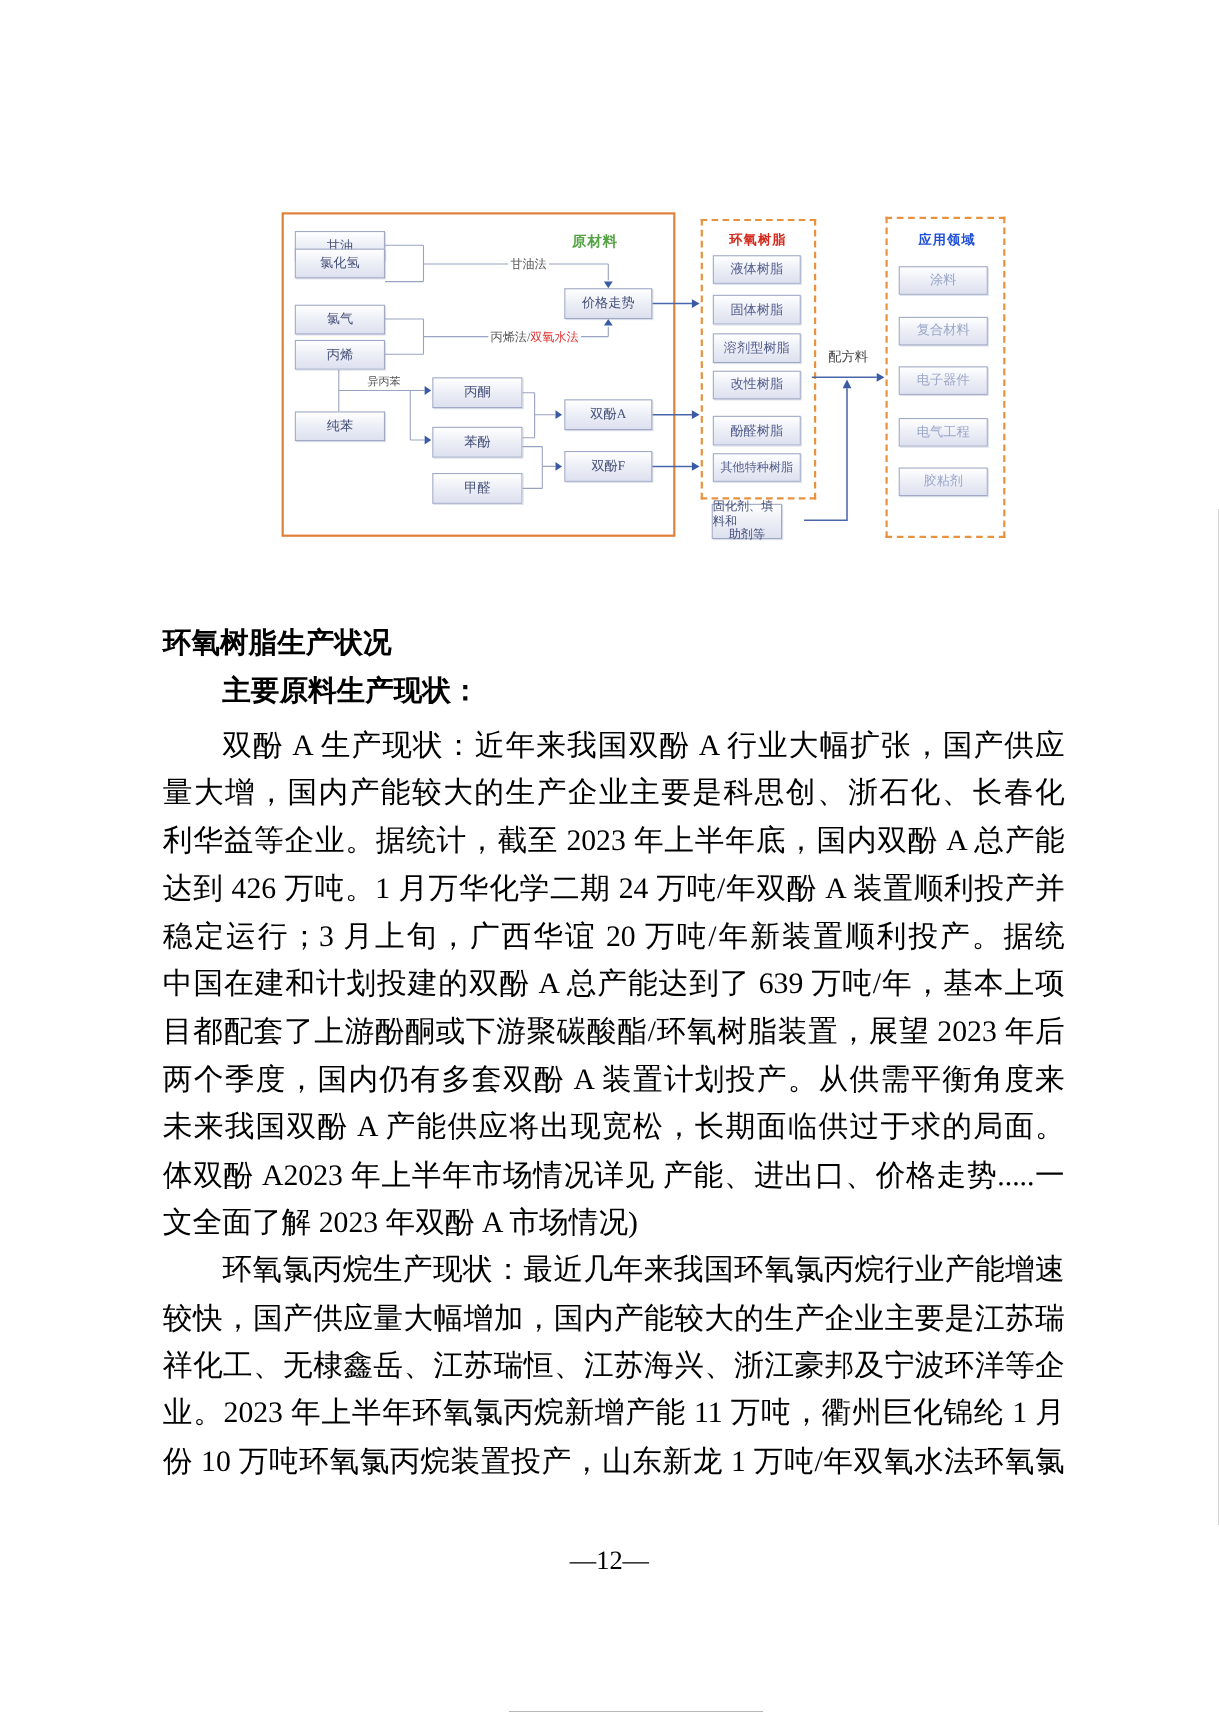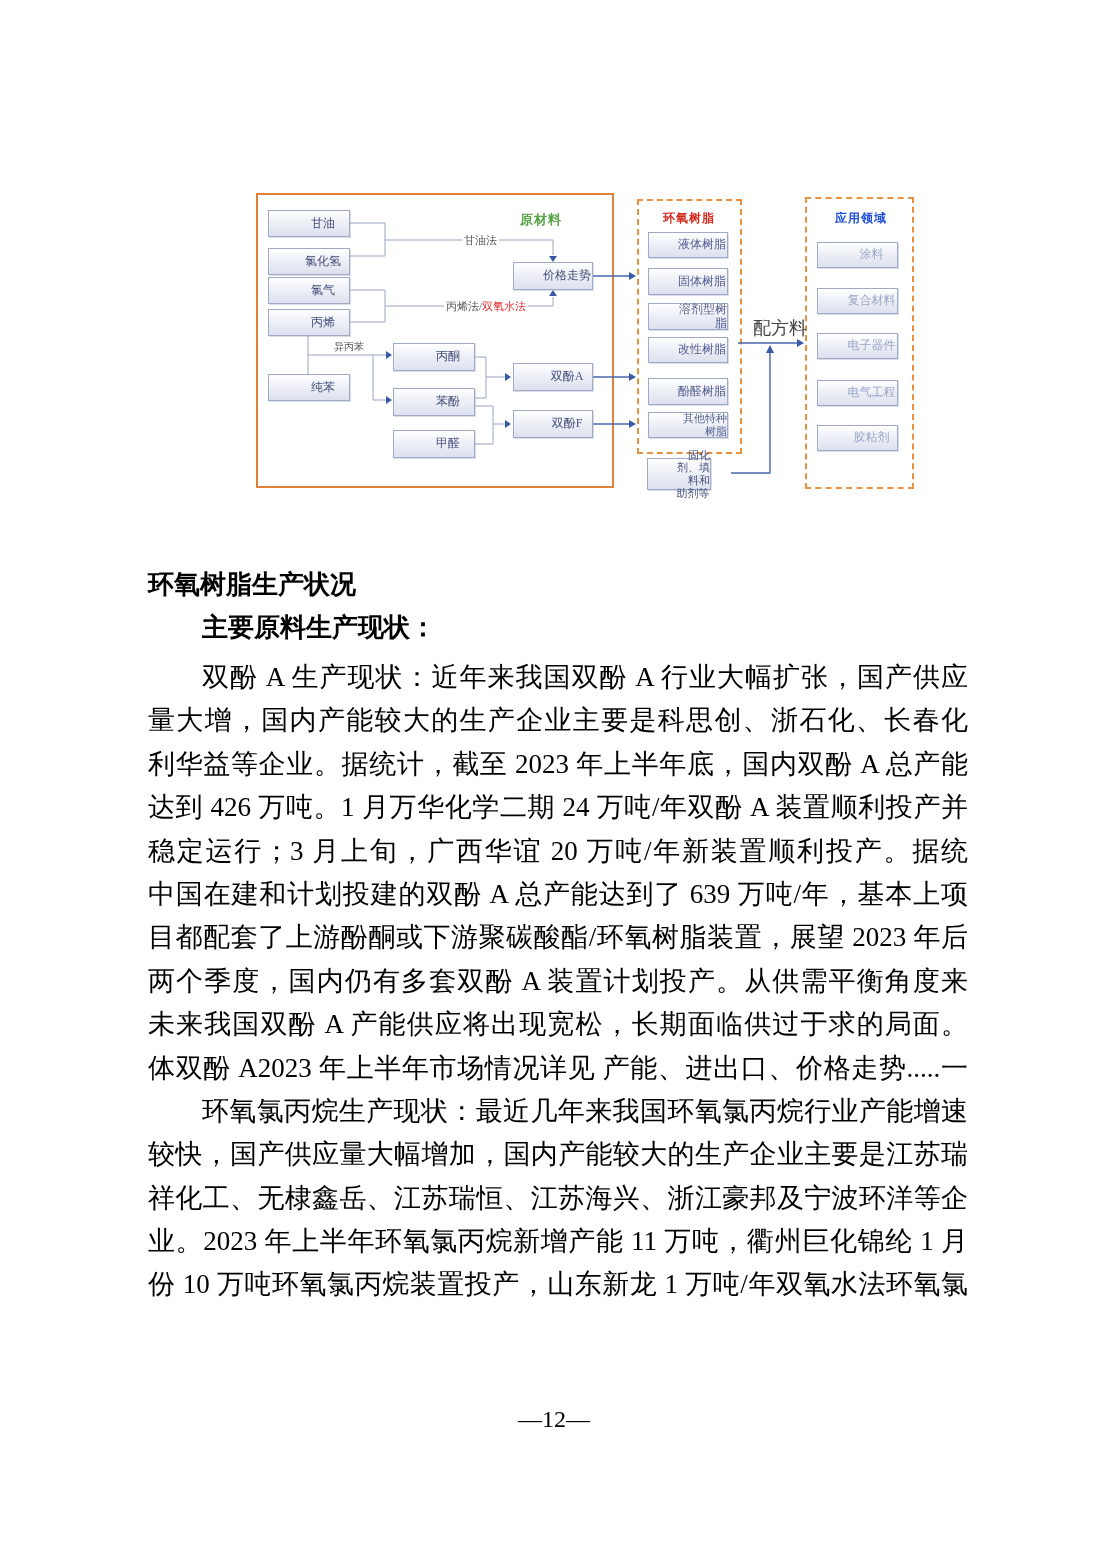"甘油" .dbox { padding-left: 28px -> none; text-align: right -> left }
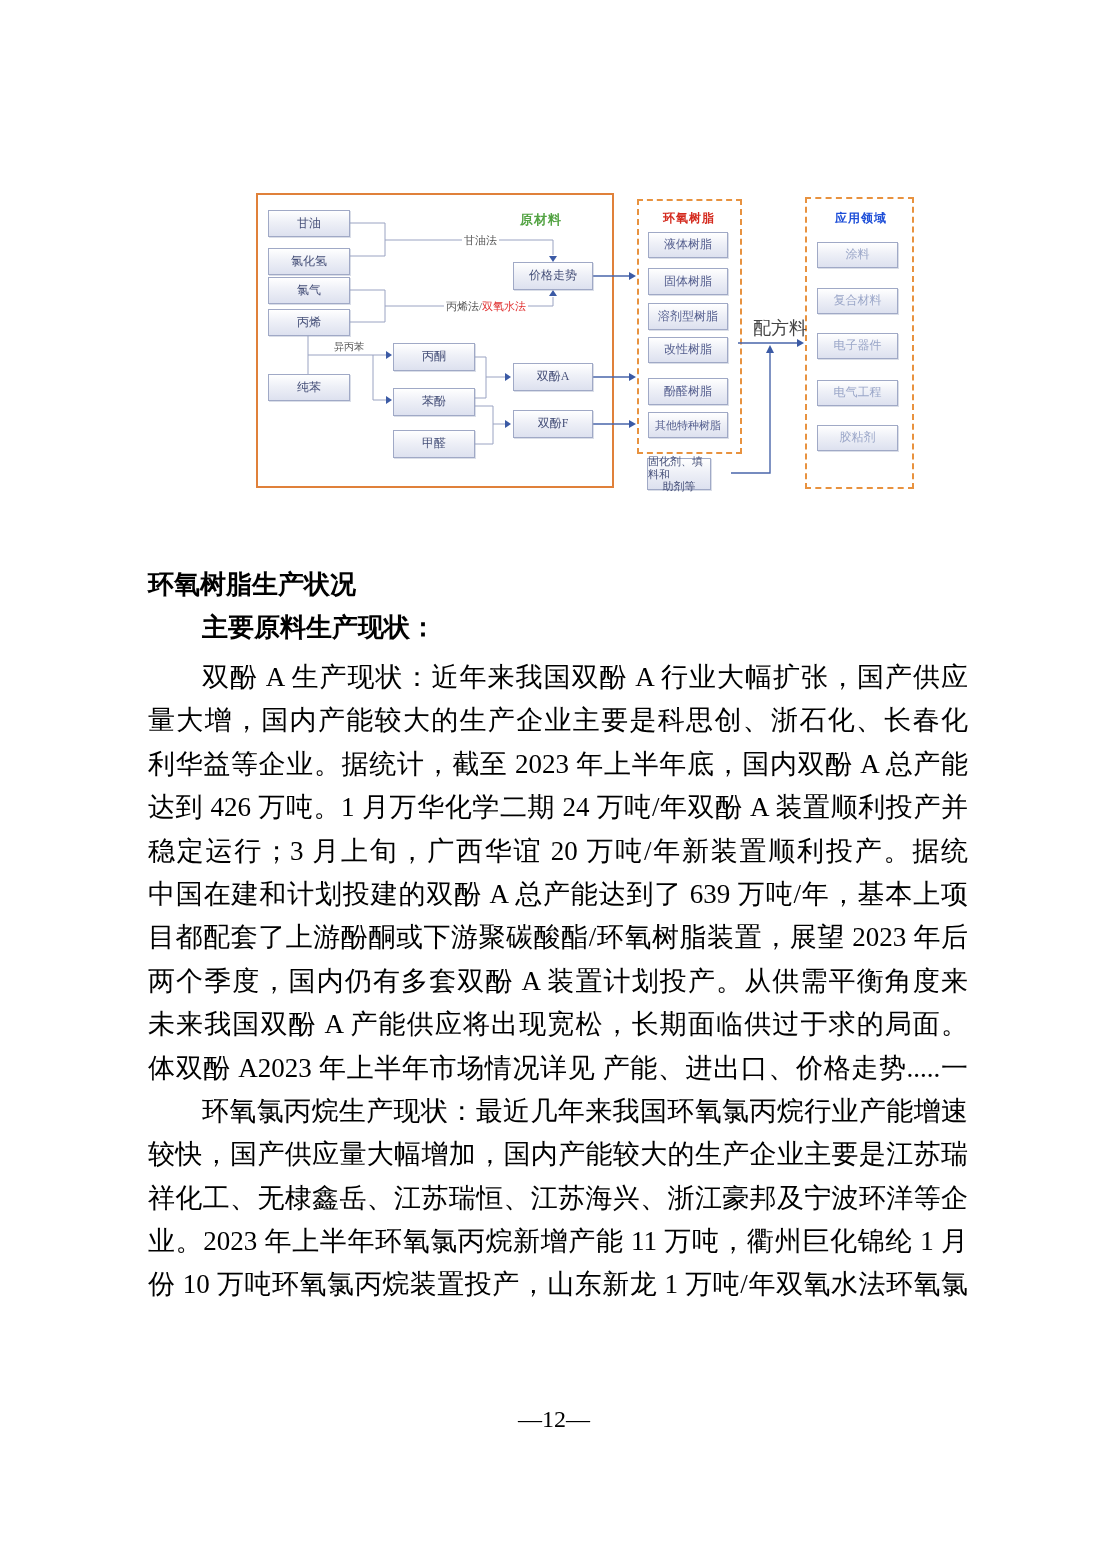"氯化氢" div.dbox { top: 248px -> 226px }
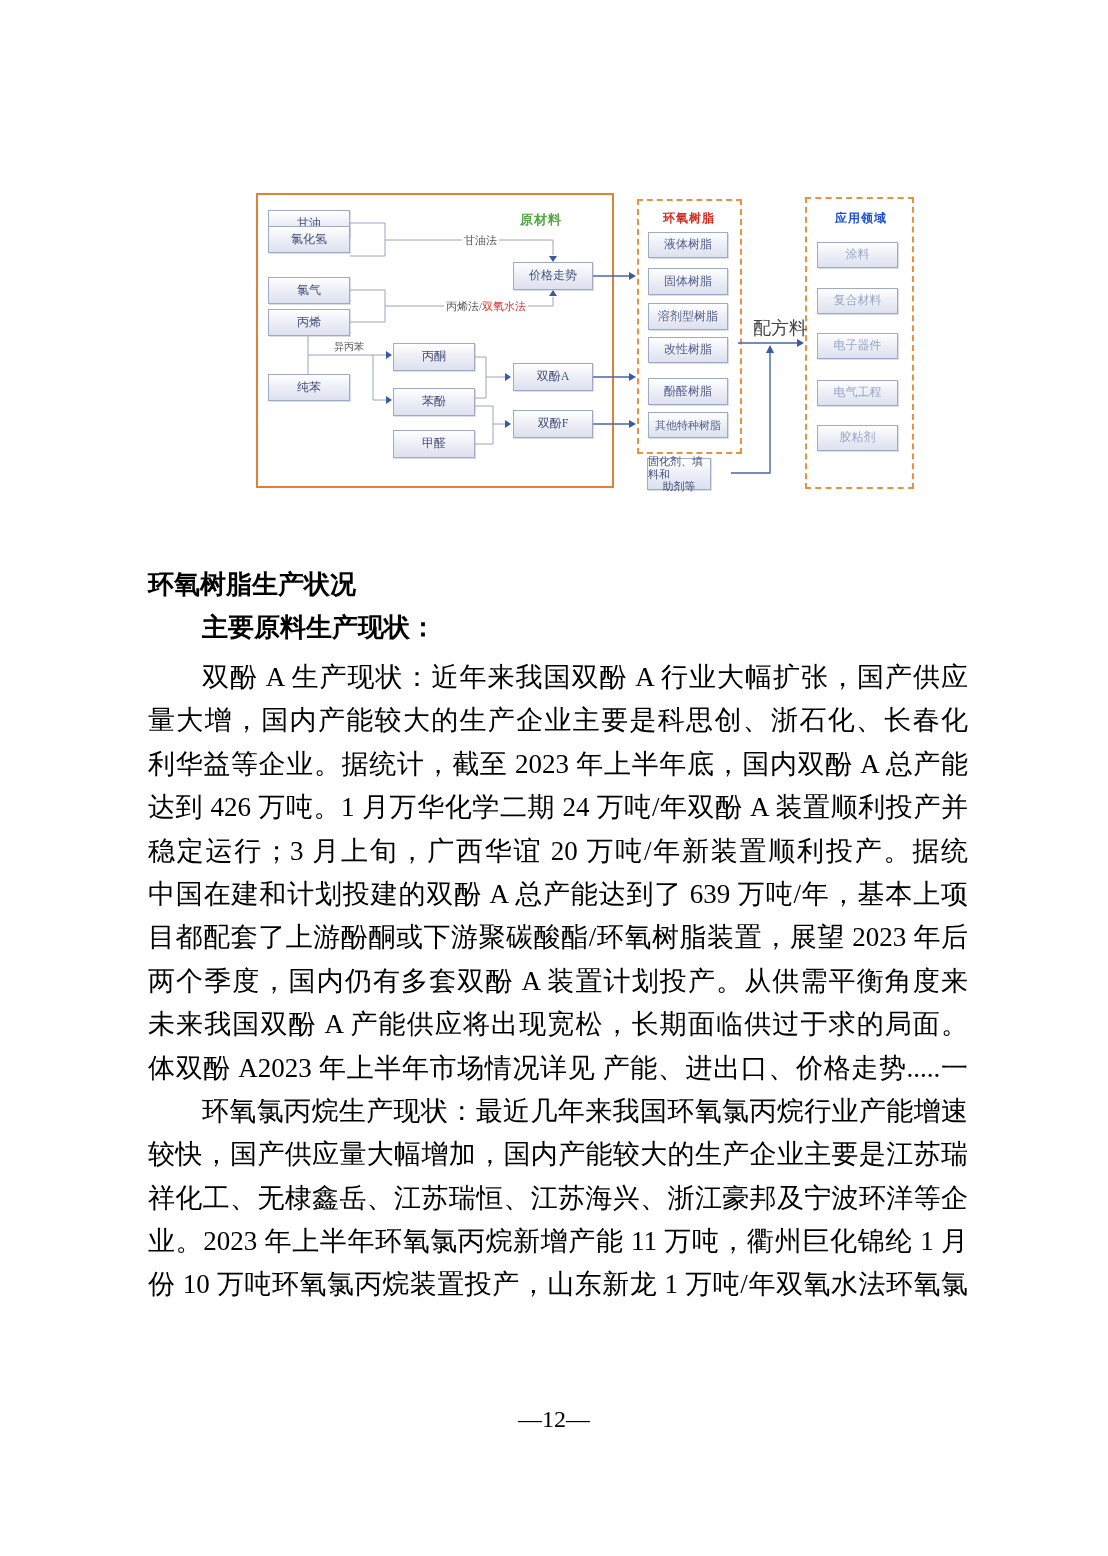"配方料" div.edge-label { font-size: 18px -> 12px }
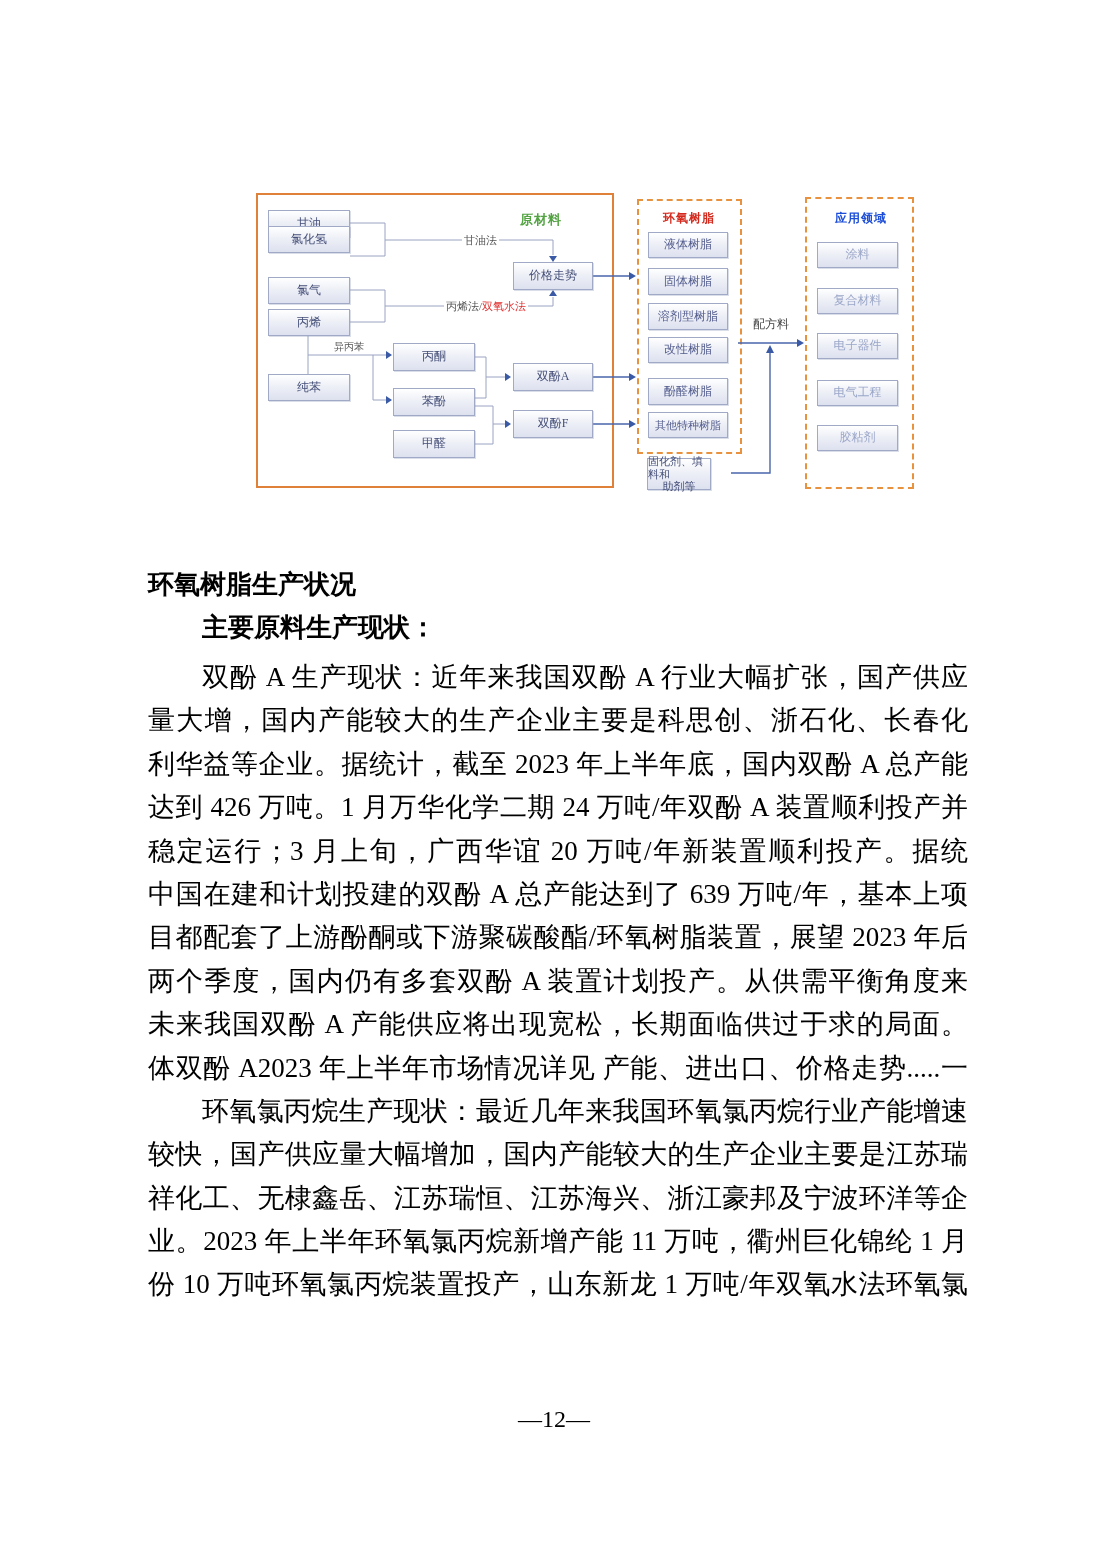"文全面了解 2023 年双酚 A 市场情况)" div.line { html: none -> <div>文全面了解 2023 年双酚 A 市场情况)</div> }
